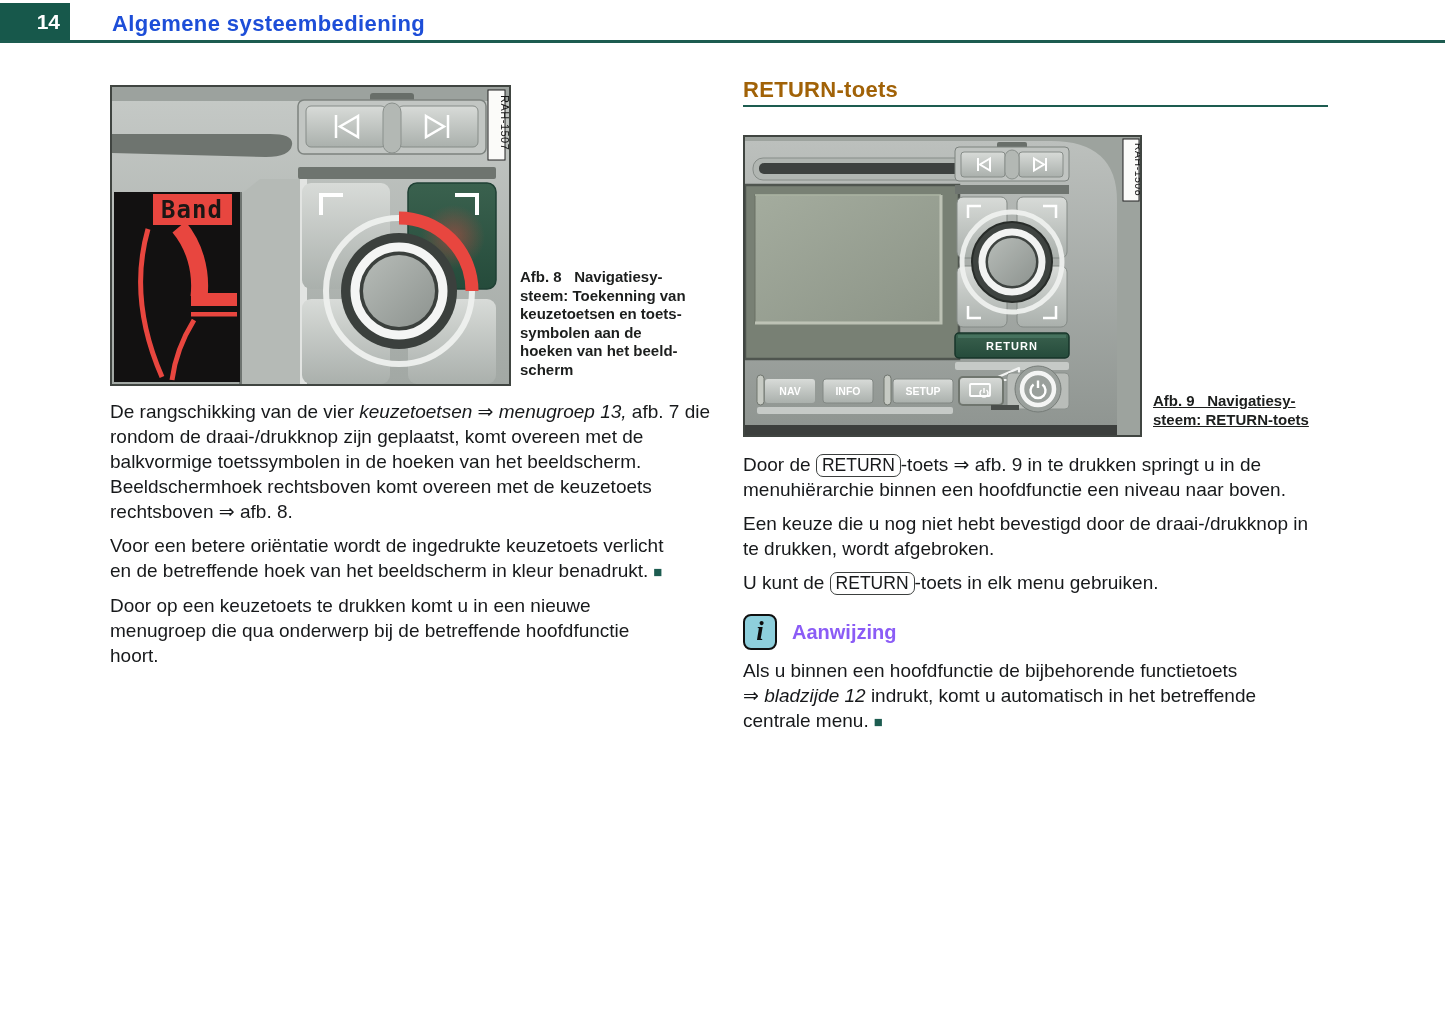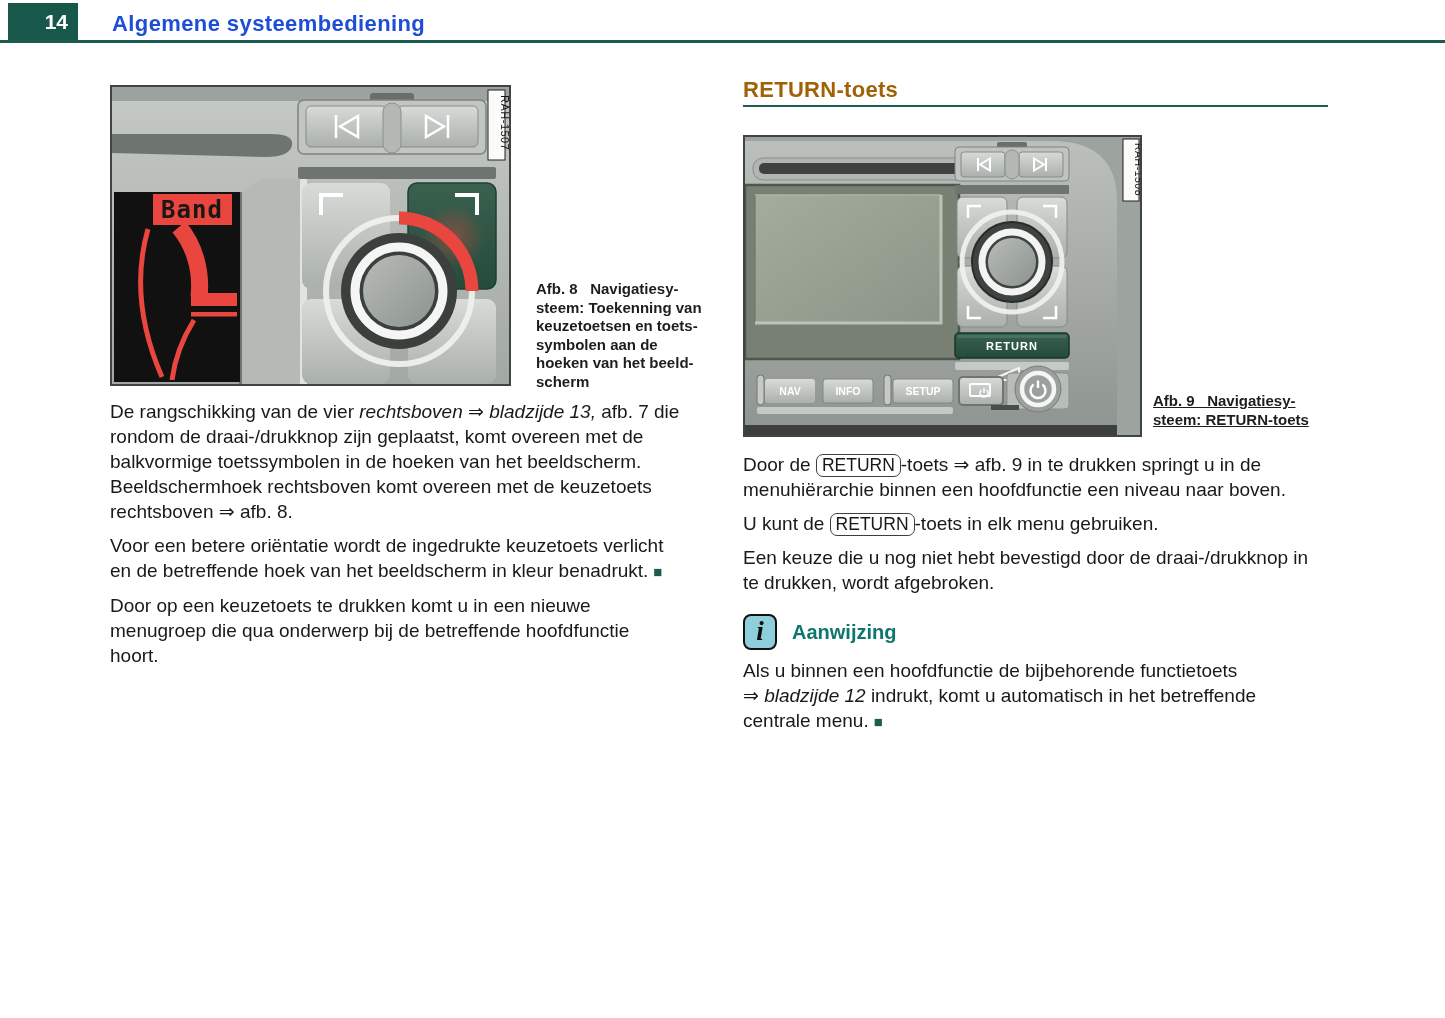"14" .page-num-box { margin-left: 8px -> none }
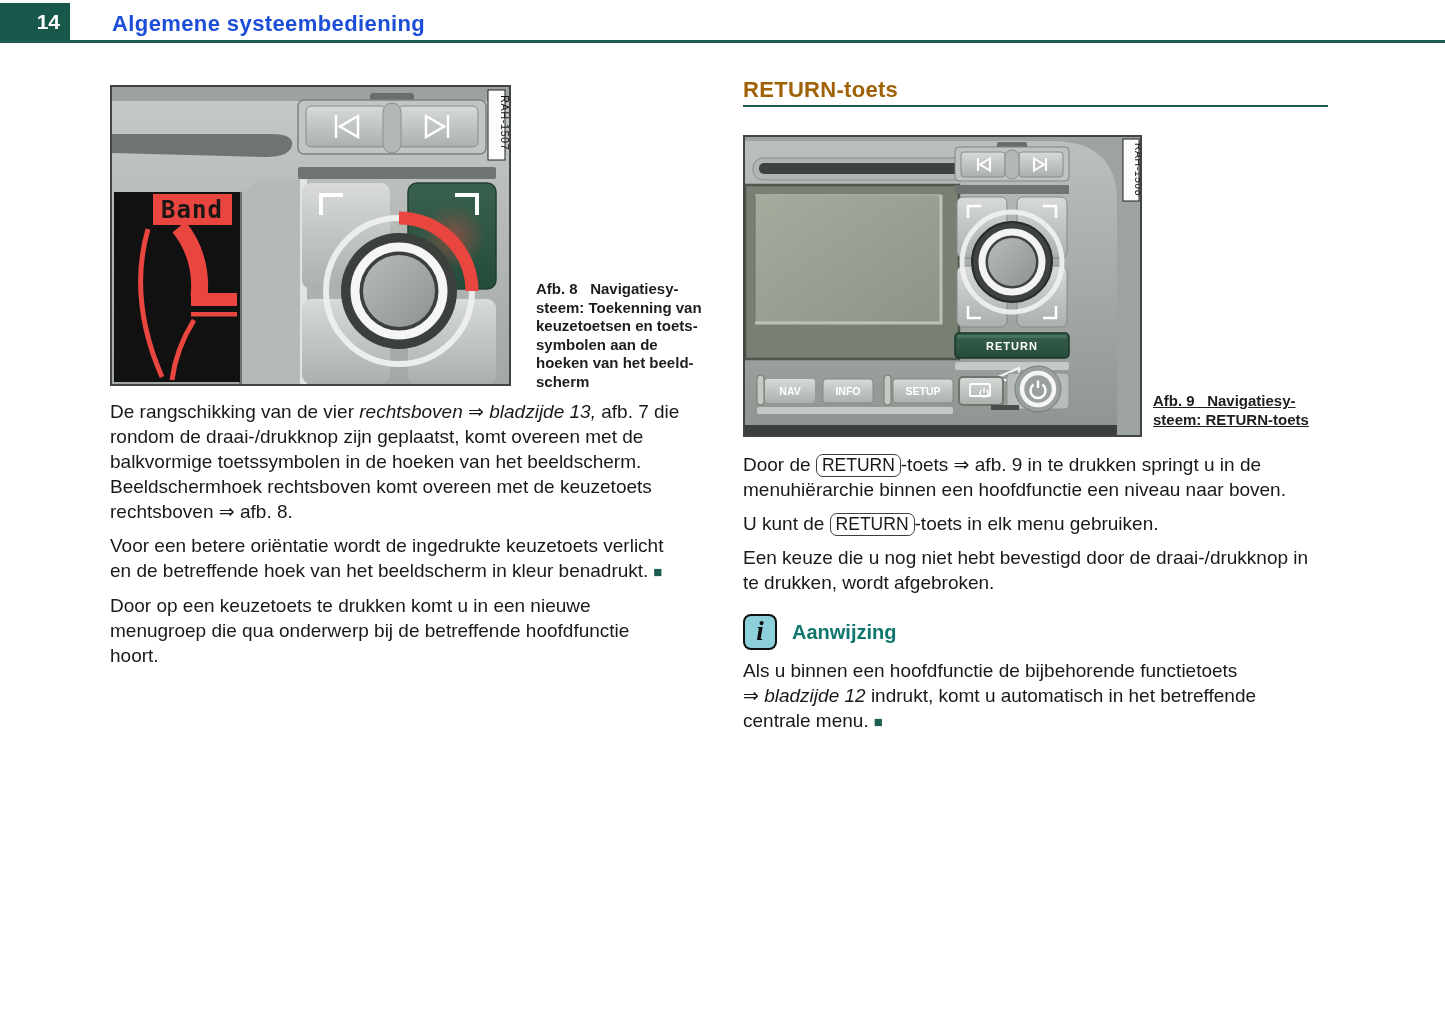"Afb. 8 Navigatiesy-" #cap8 { margin-left: 16px -> none; top: 280px -> 268px }
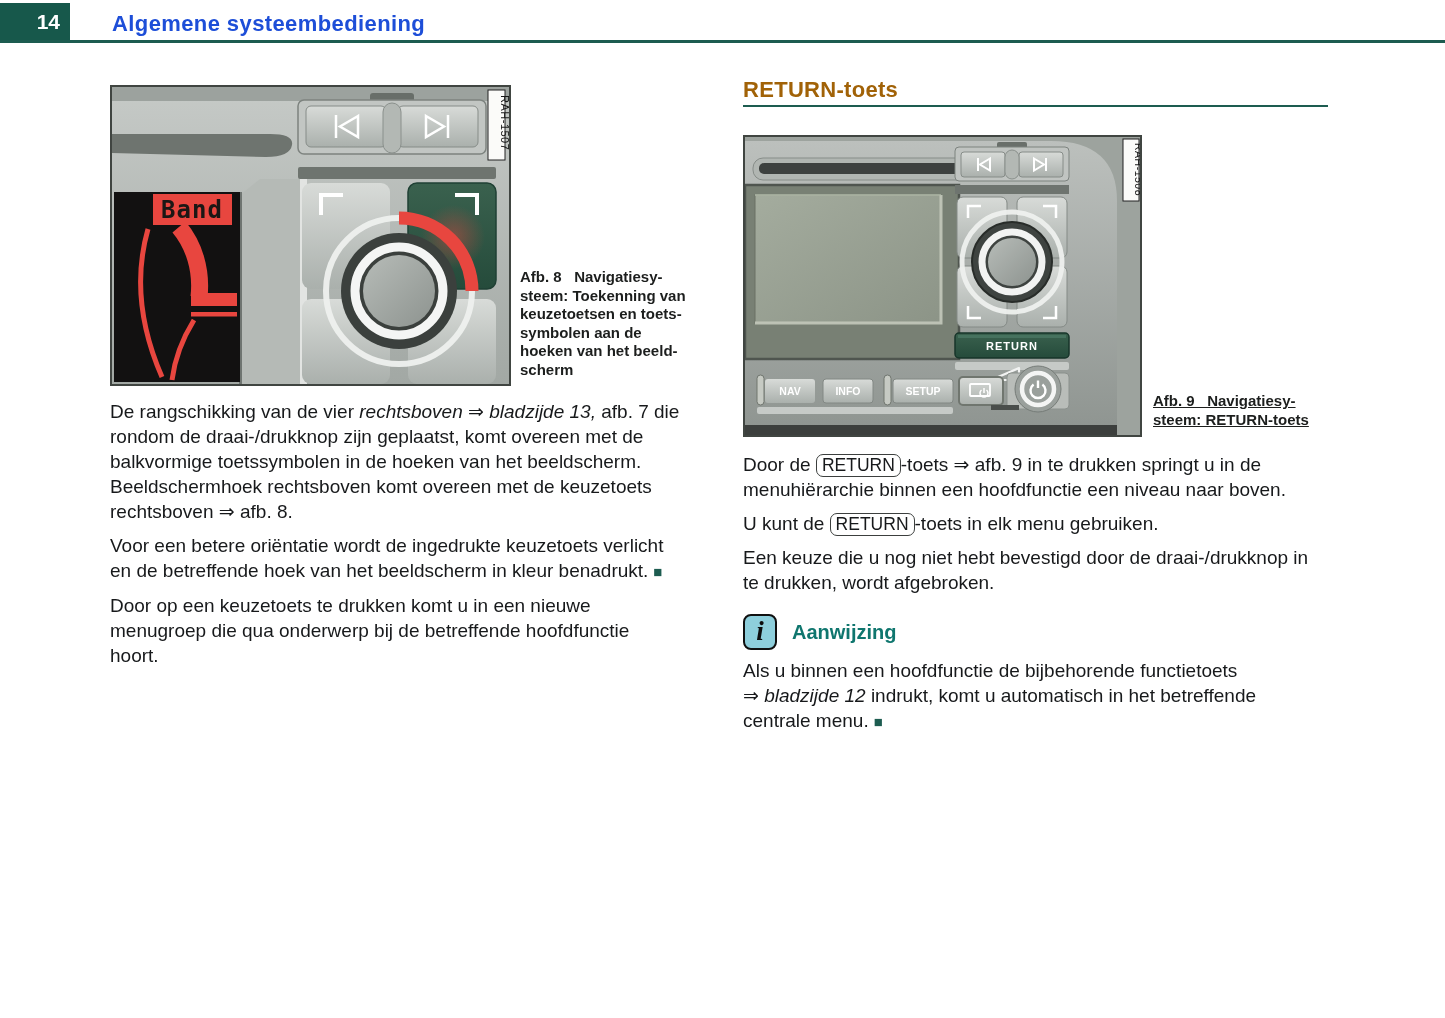"rechtsboven ⇒ bladzijde 13," span.it { text: rechtsboven ⇒ bladzijde -> keuzetoetsen ⇒ menugroep }
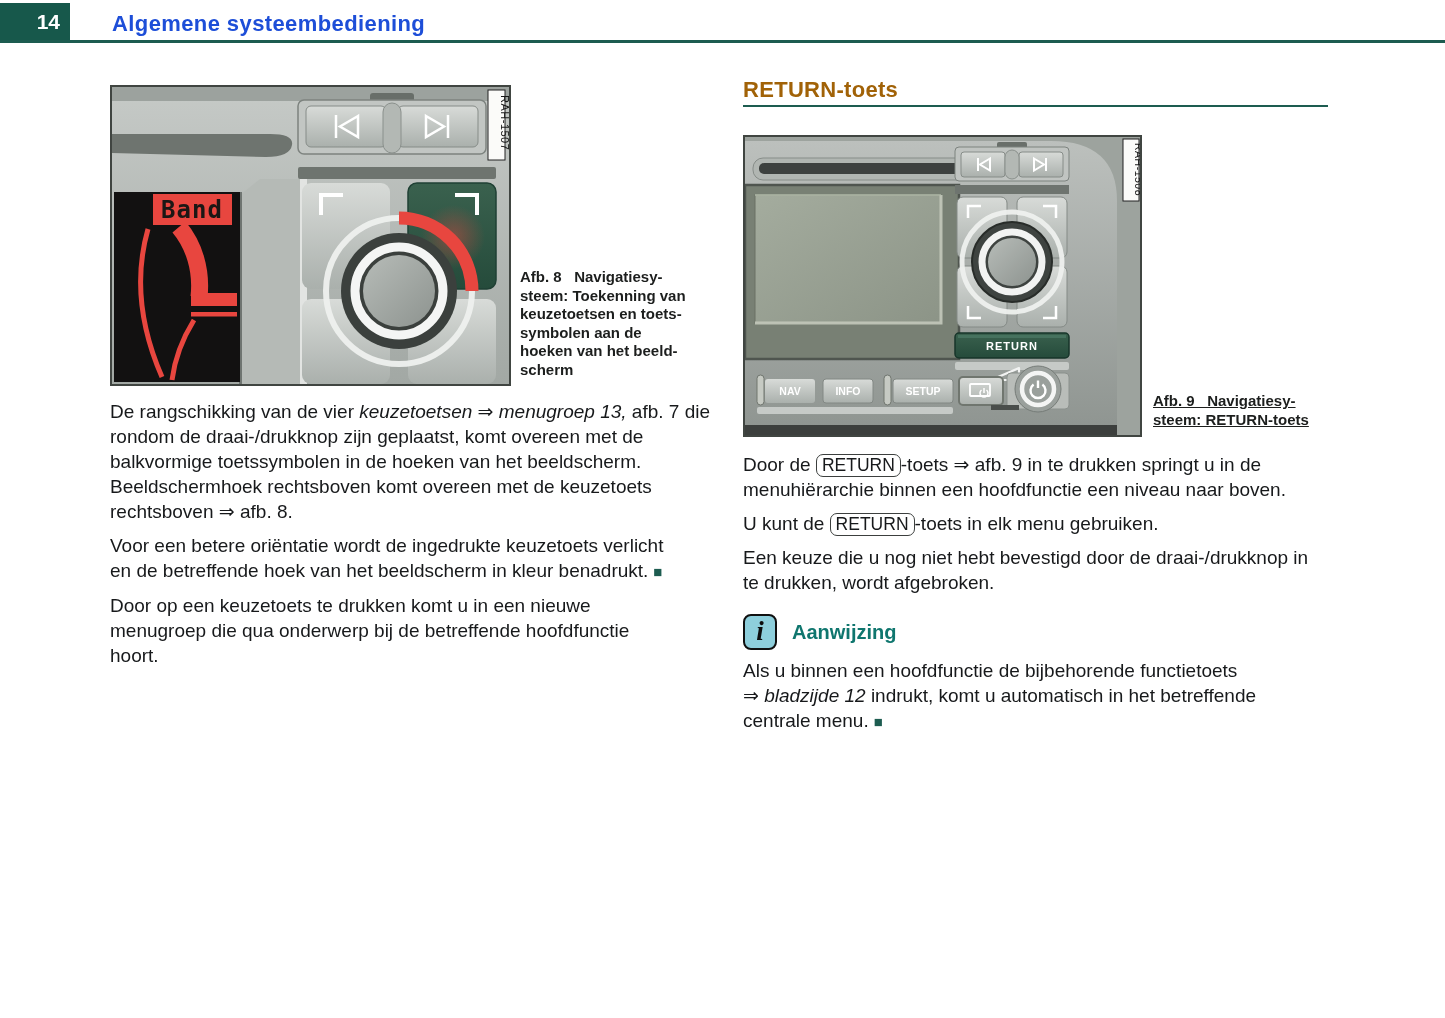"U kunt de RETURN -toets" p { order: before "Een keuze die u nog" -> after "Een keuze die u nog" }
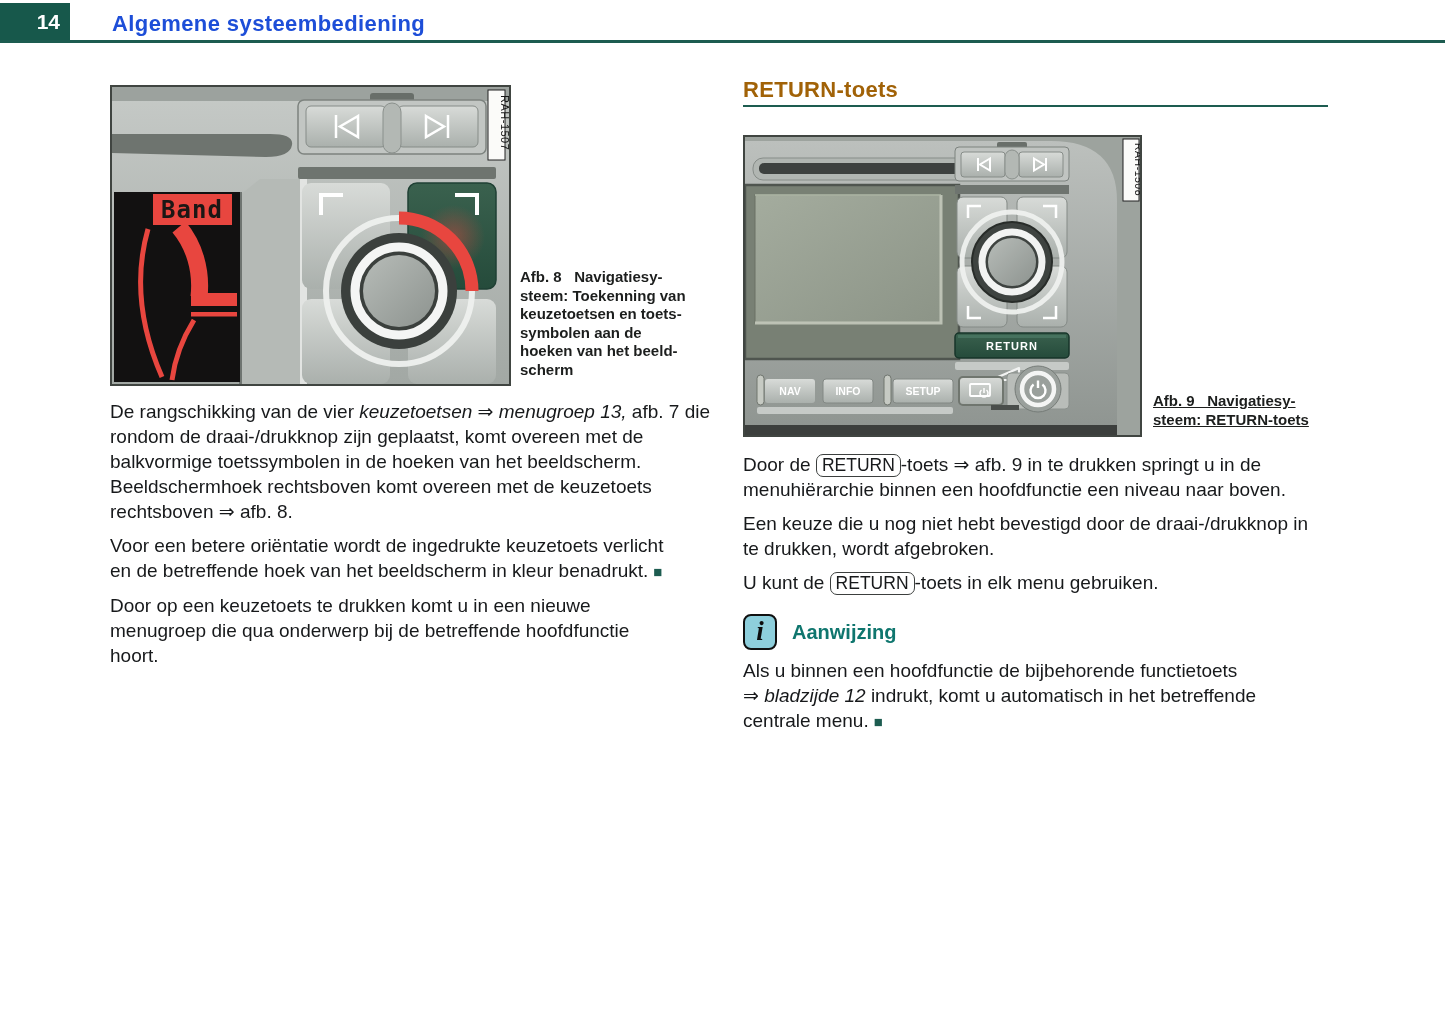"Aanwijzing" .note-title { color: #0f766e -> #8b5cf6 }
